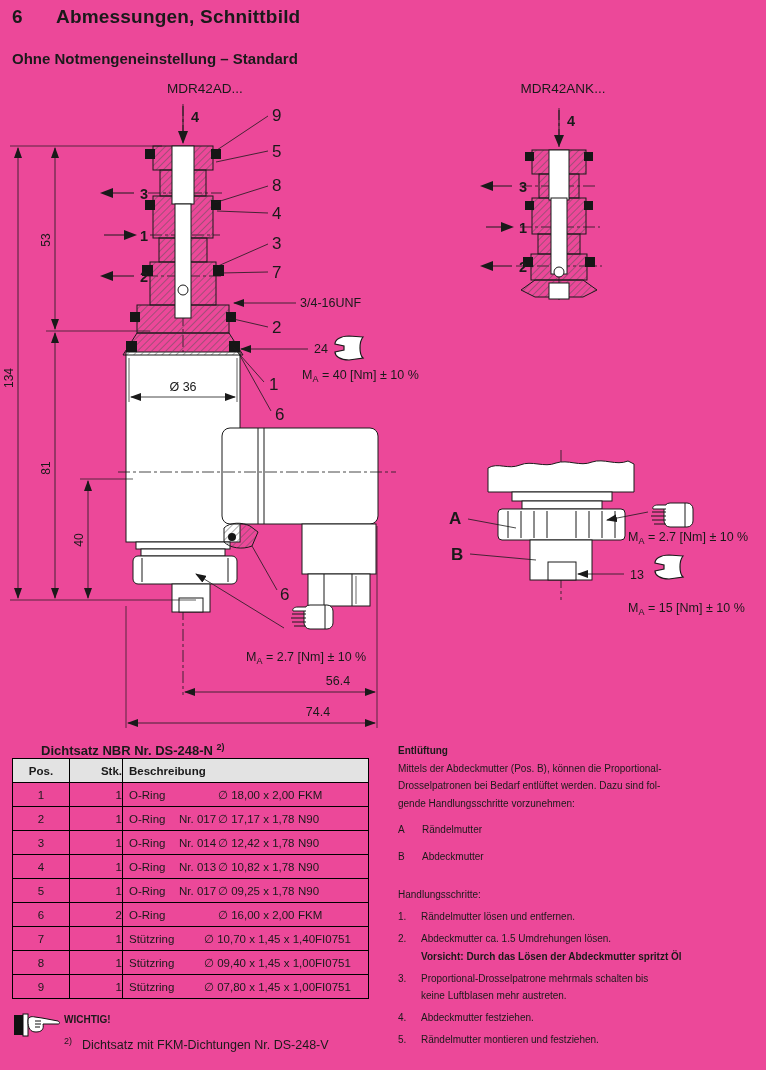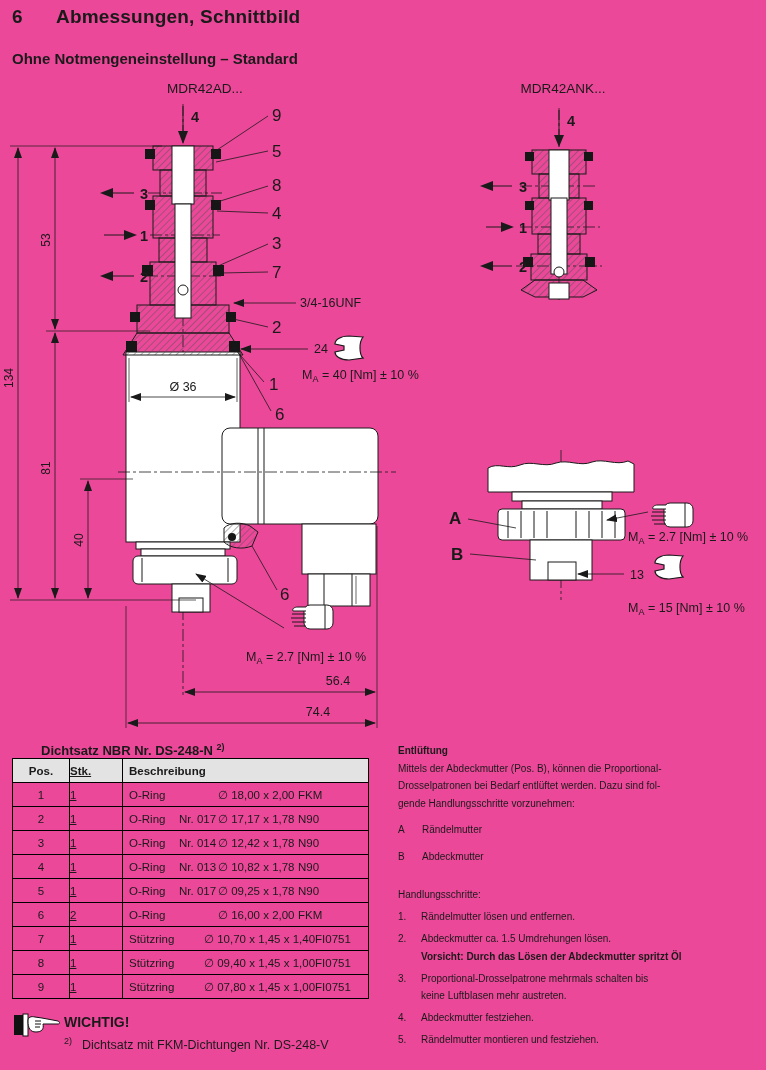"Stk." .c-stk { text-align: left -> right; text-decoration: underline -> none }
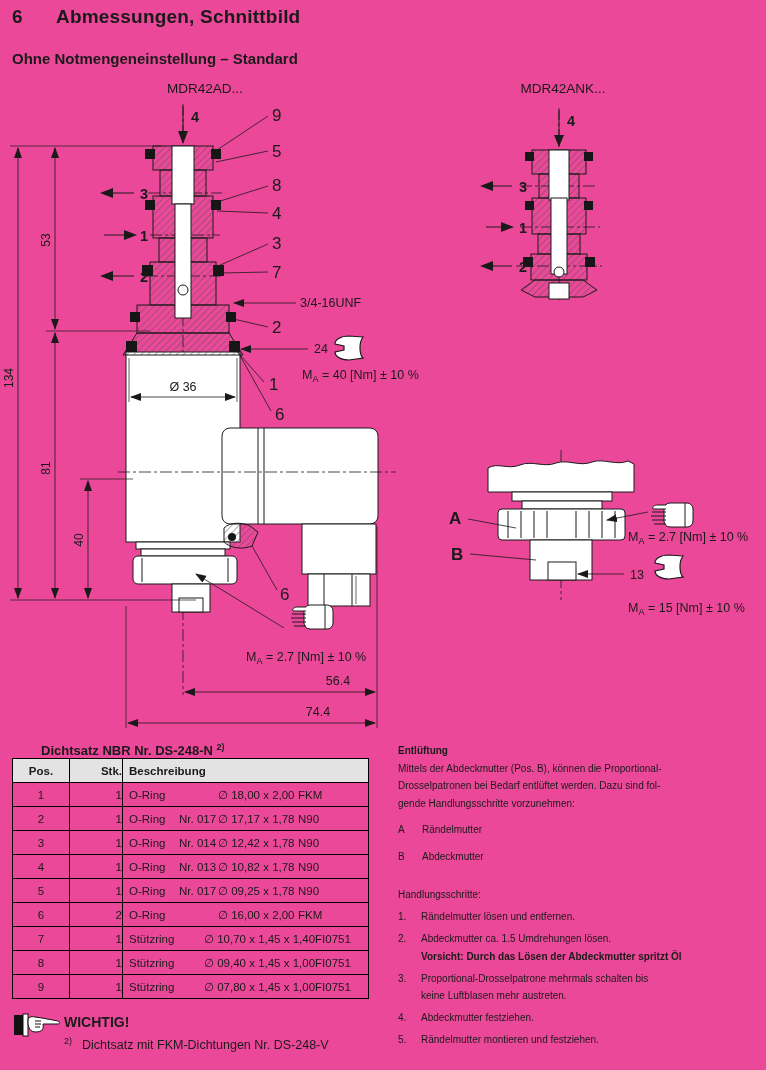"WICHTIG!" .wichtig .hd { font-size: 14px -> 10px }
